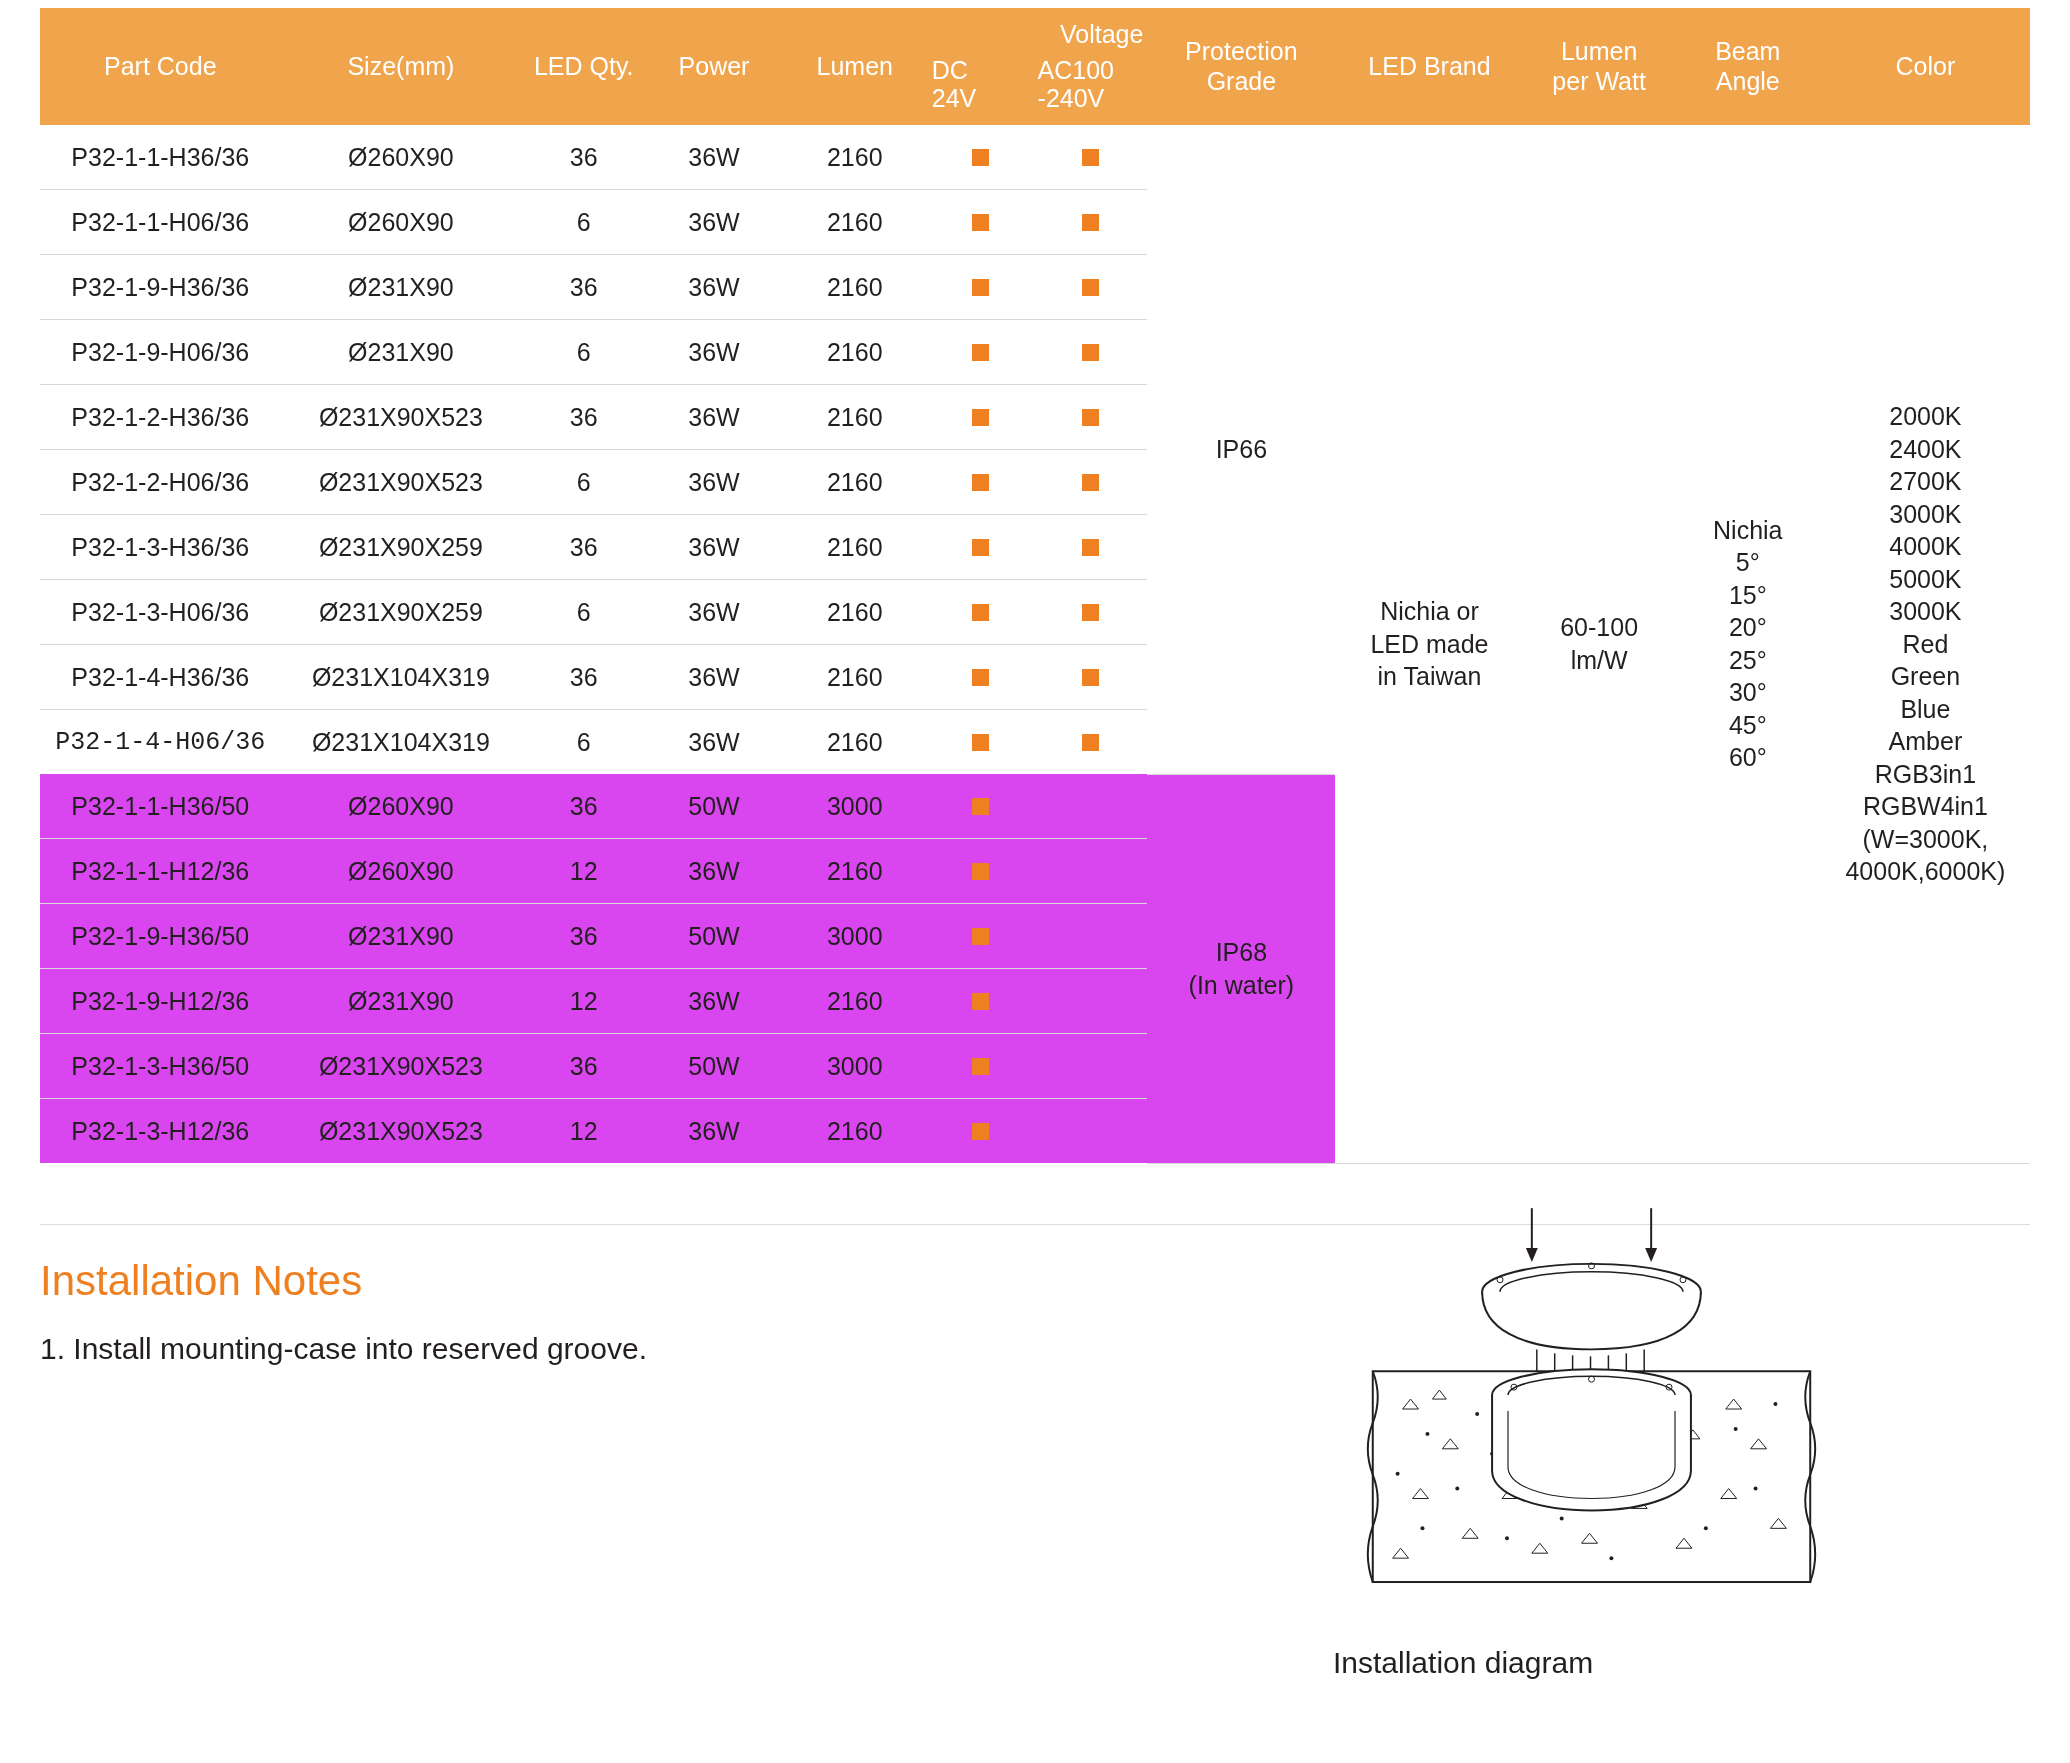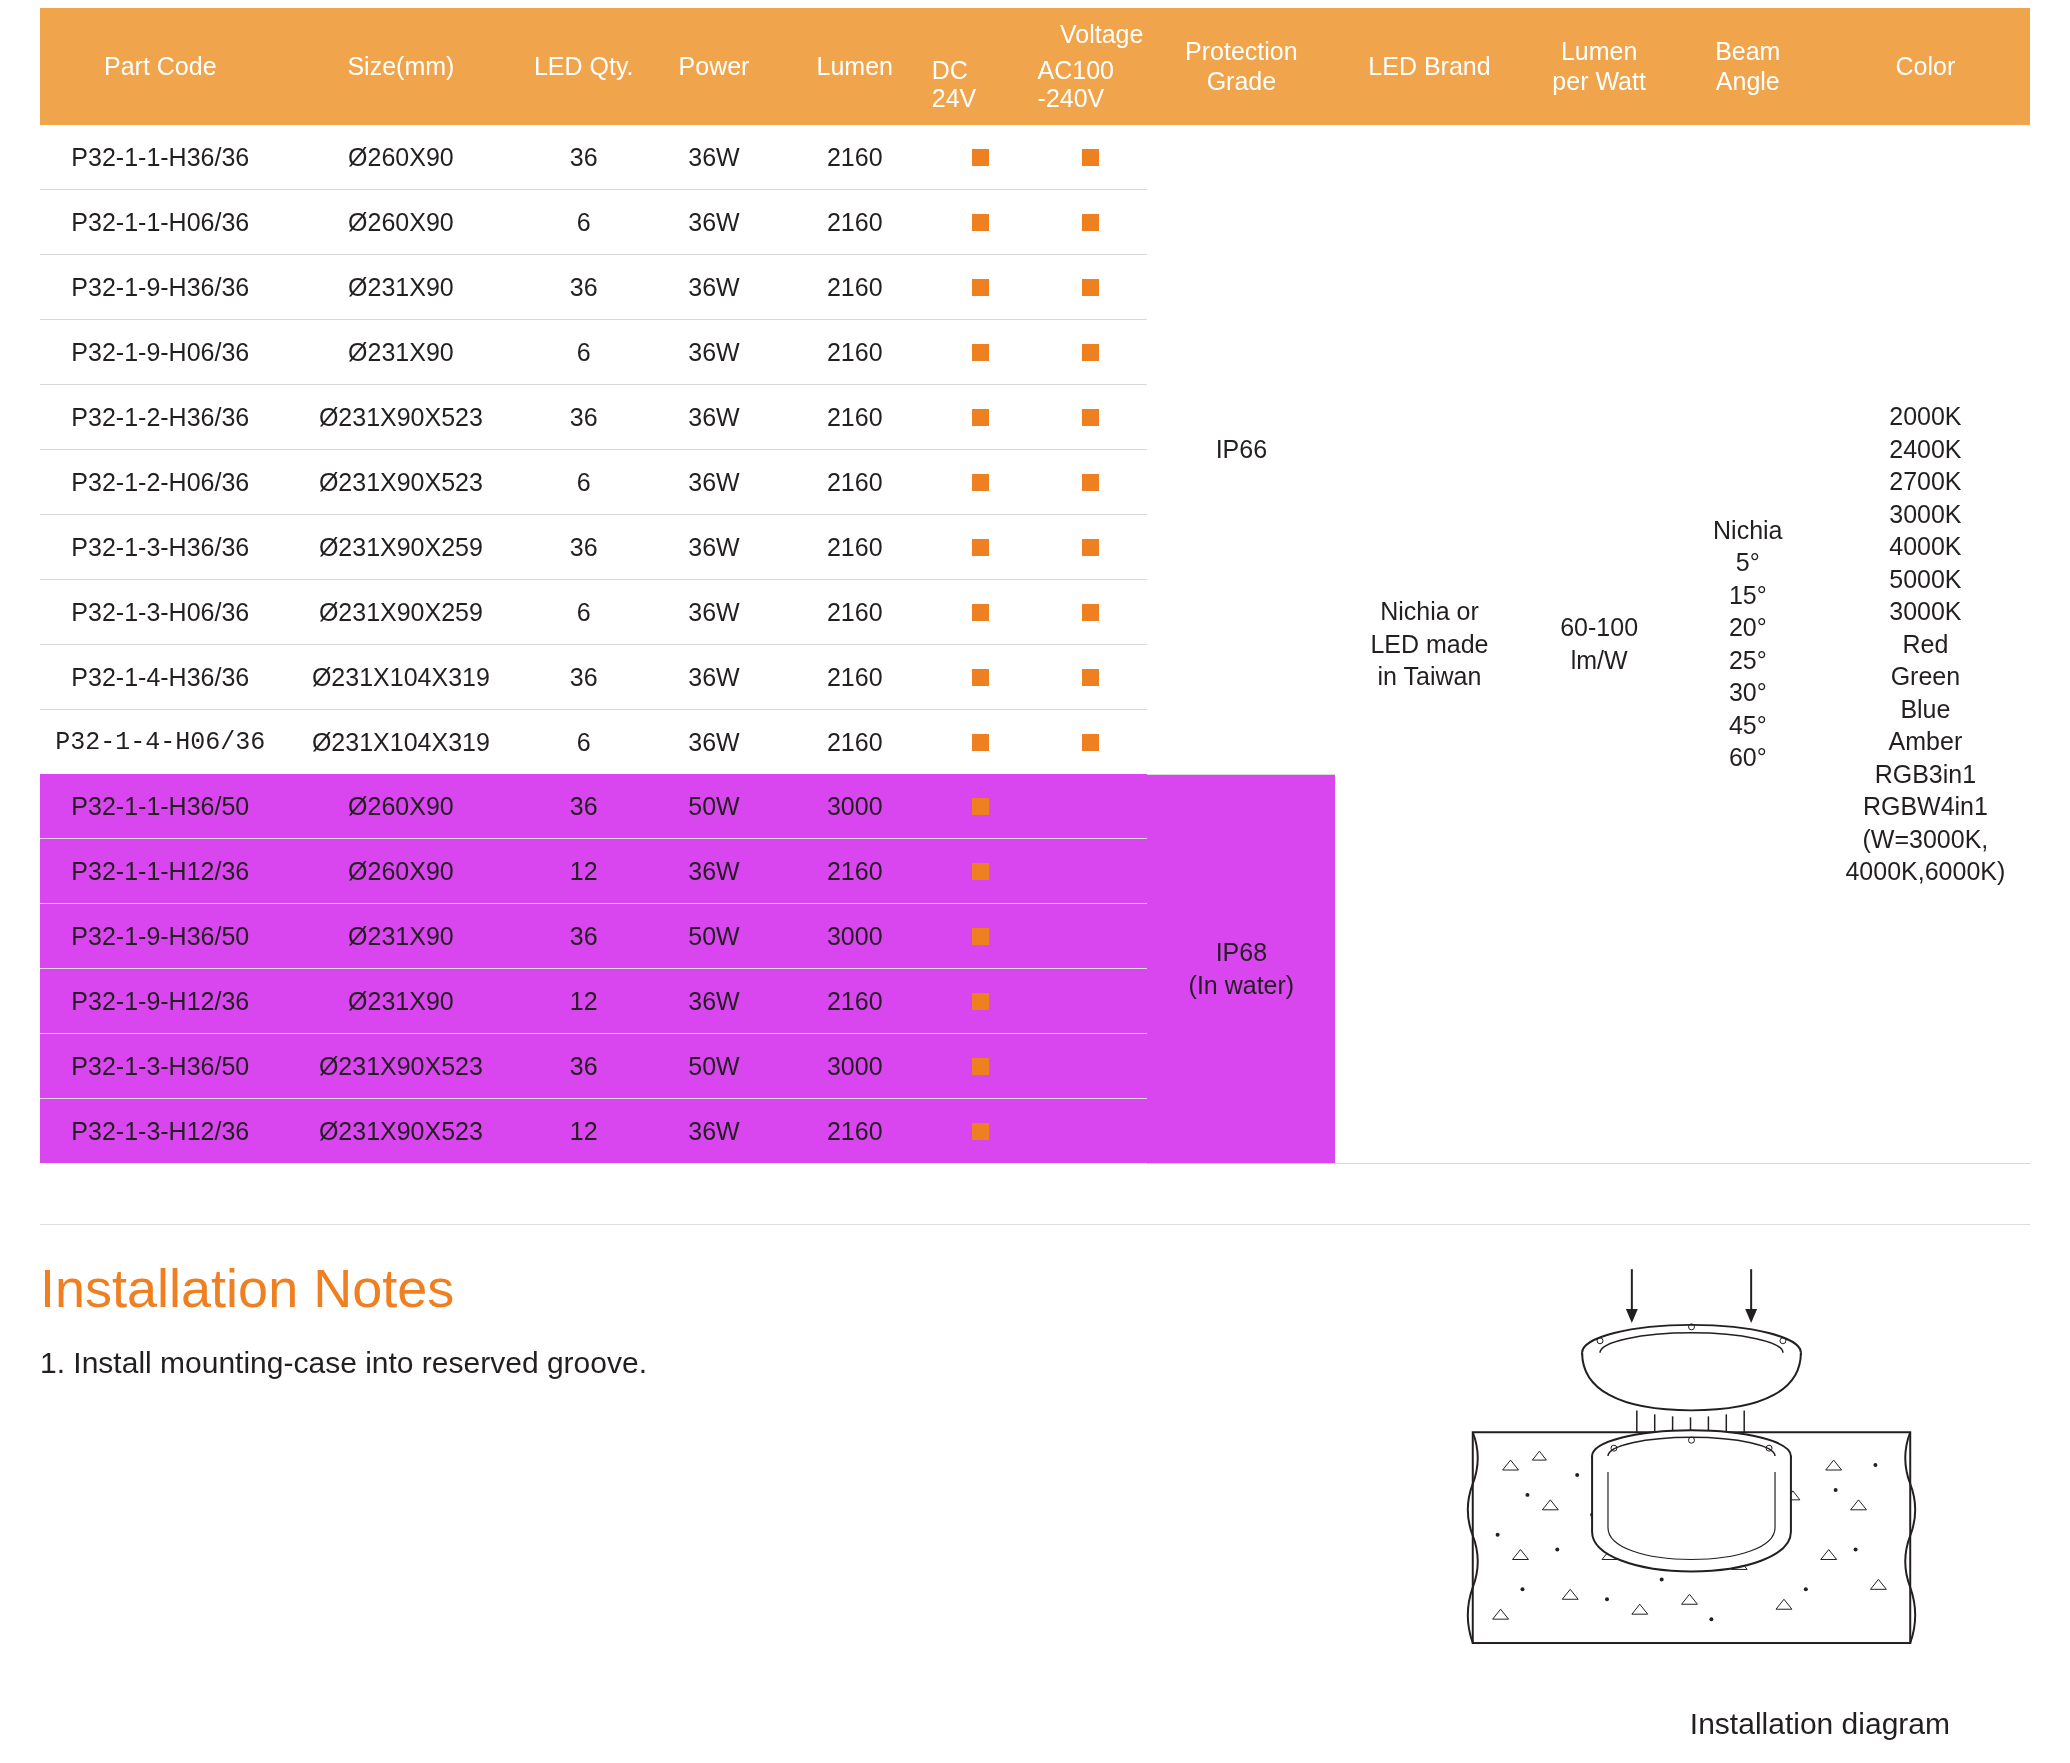"Installation Notes" .notes h2 { font-size: 54px -> 42px }
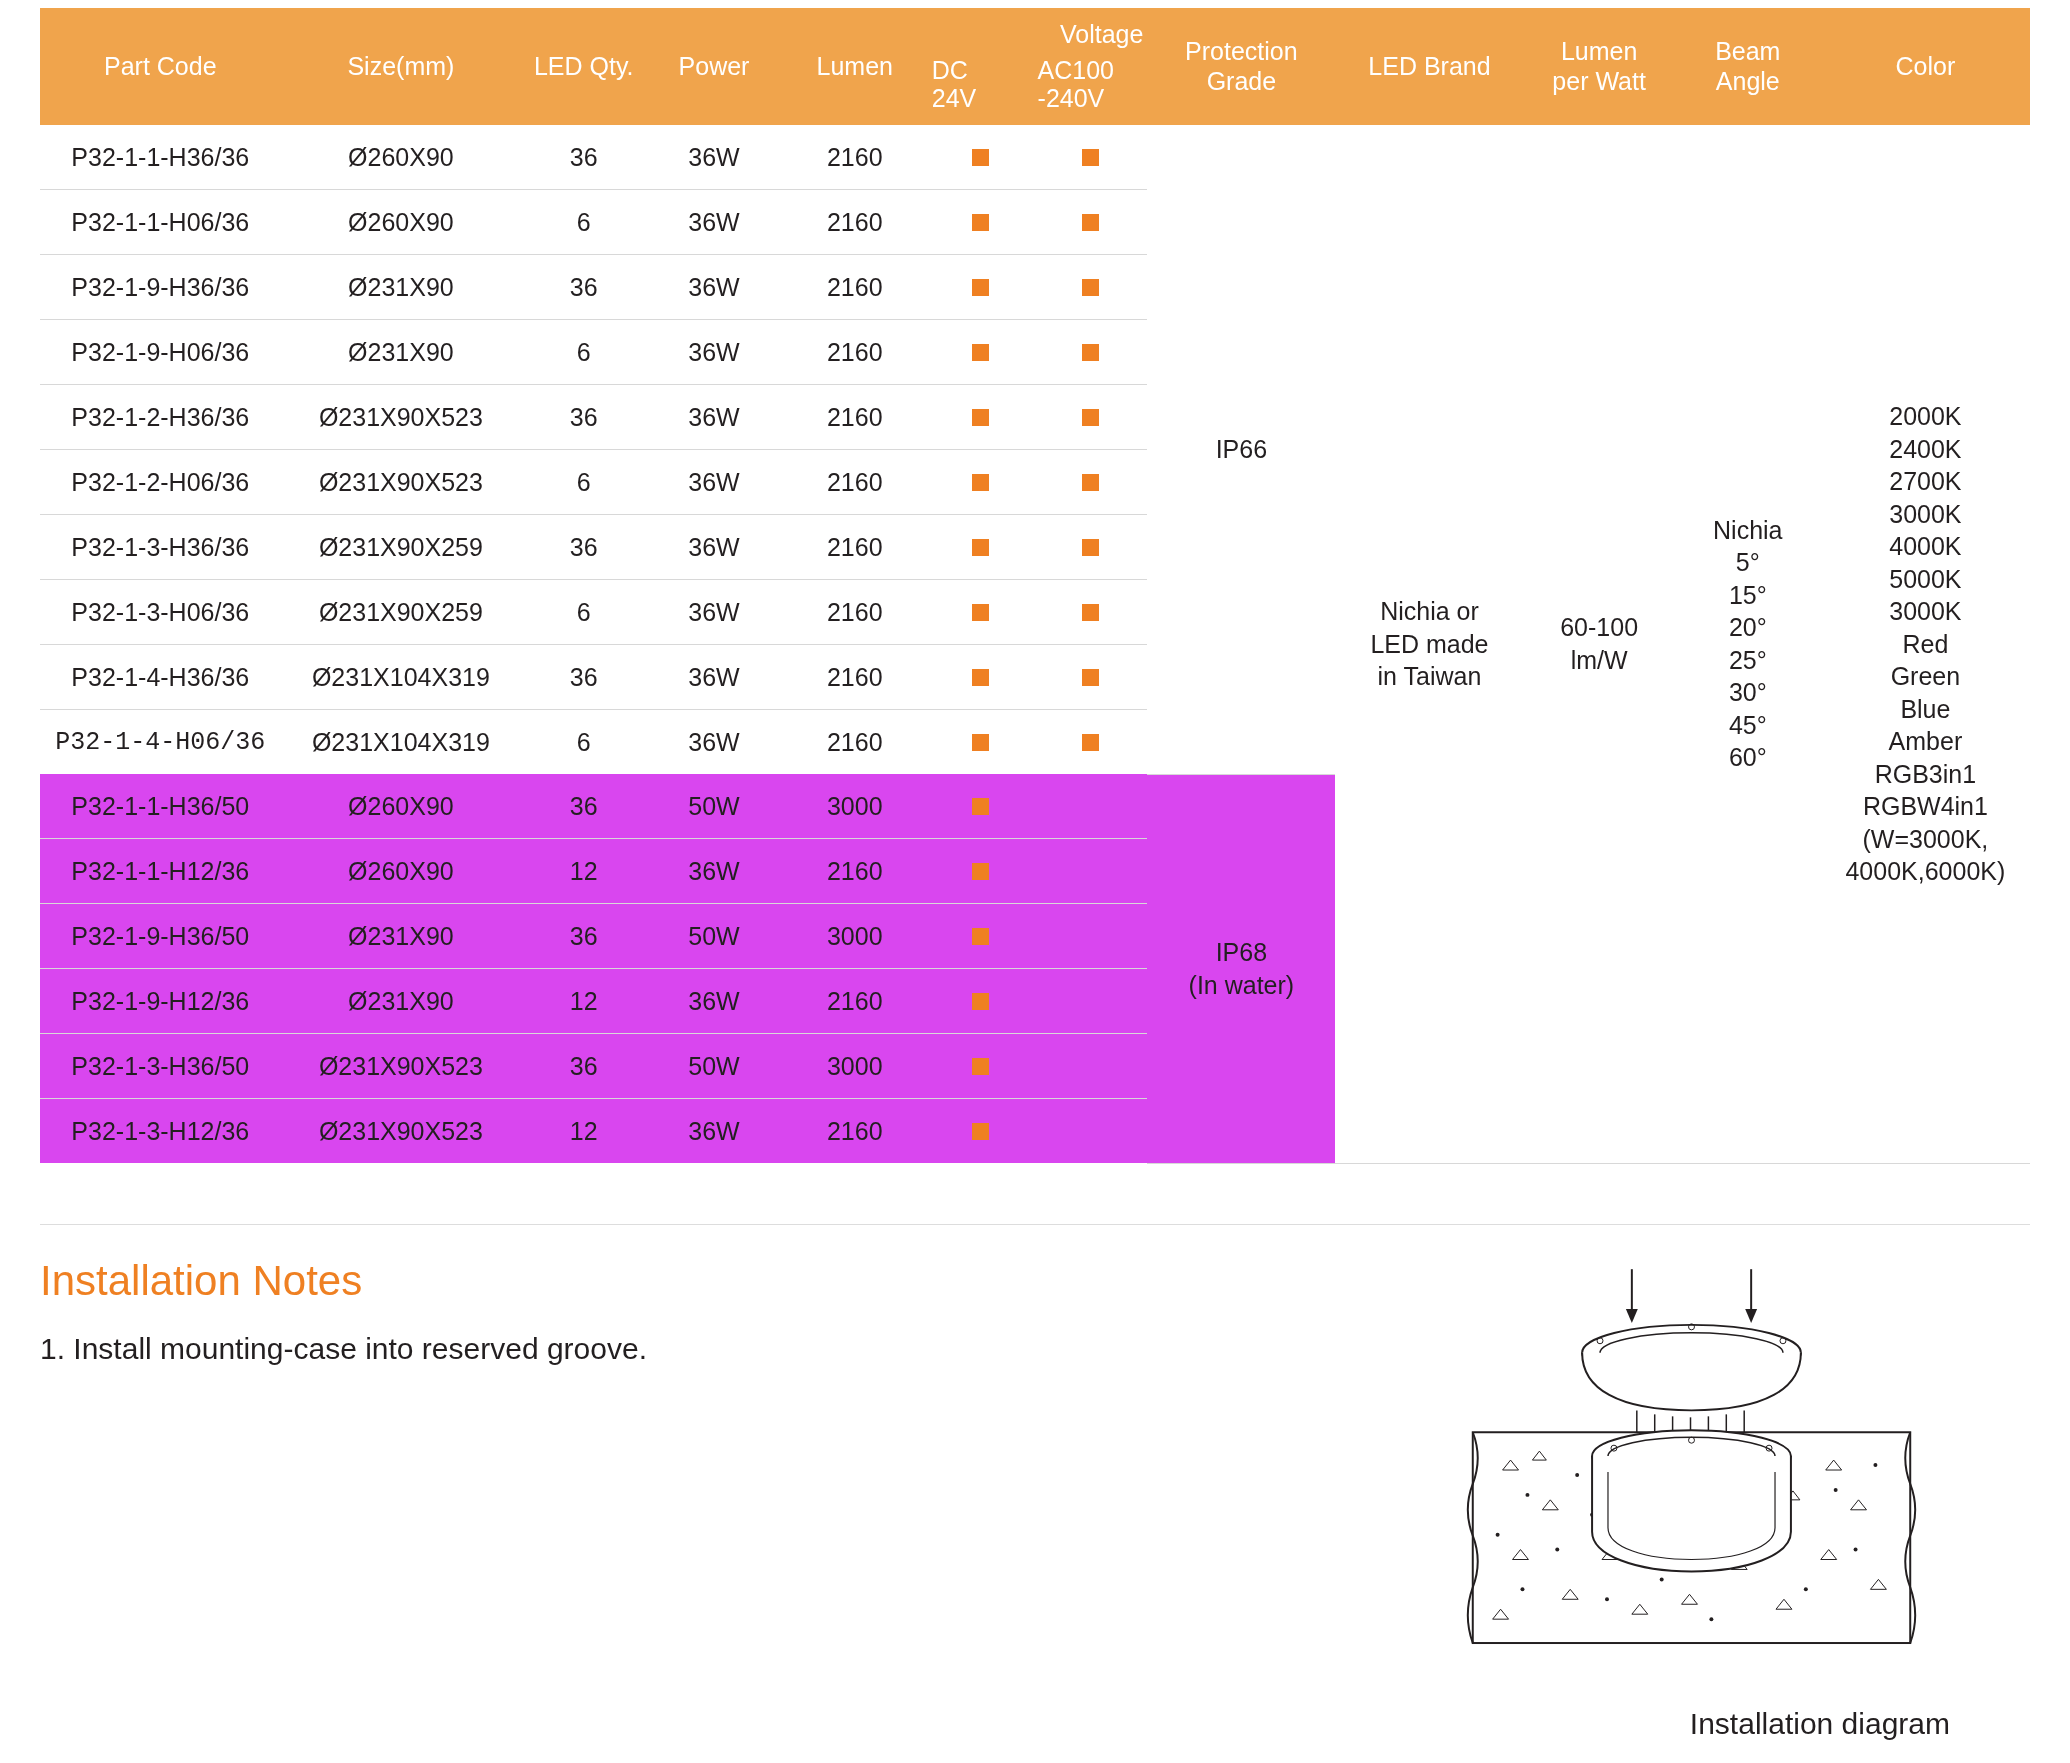"Installation diagram" .diagram { text-align: right -> left; top: 1253px -> 1192px }
